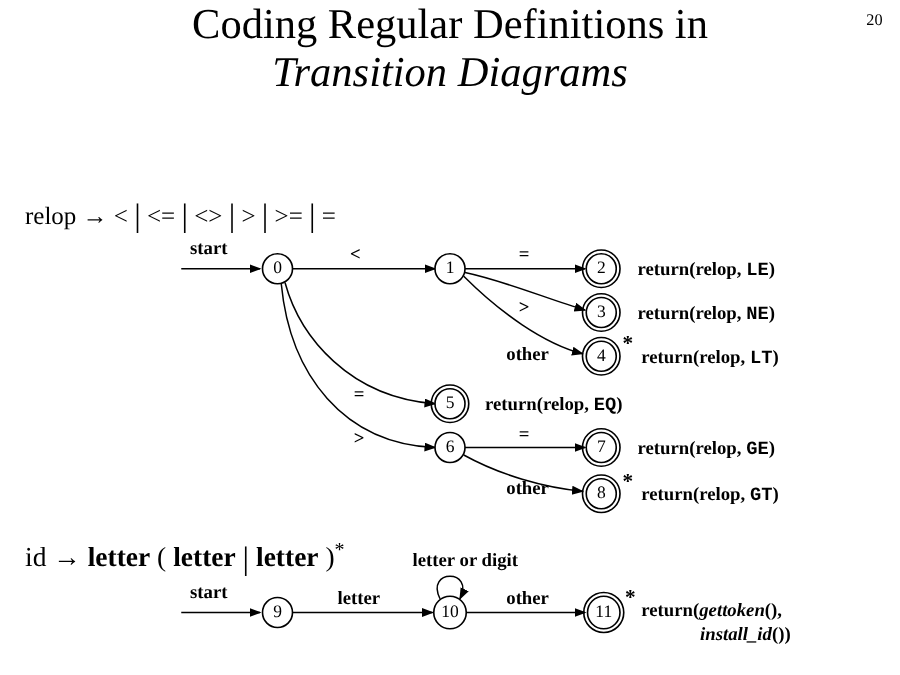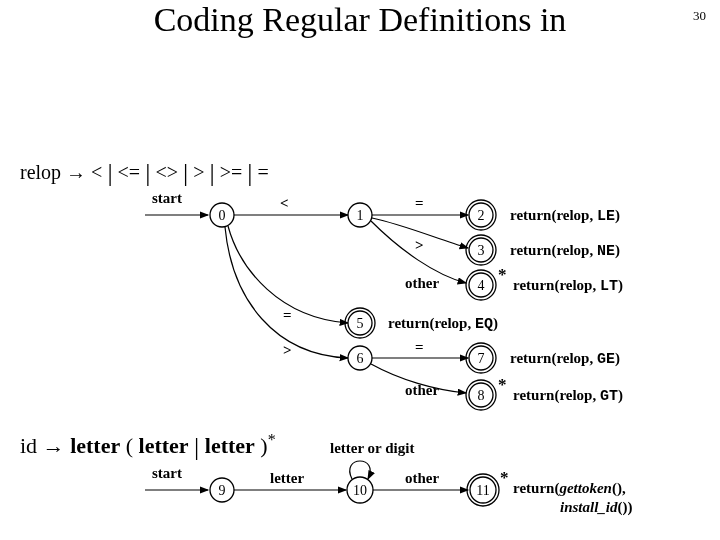"30" div.page-num { text: 30 -> 20 }
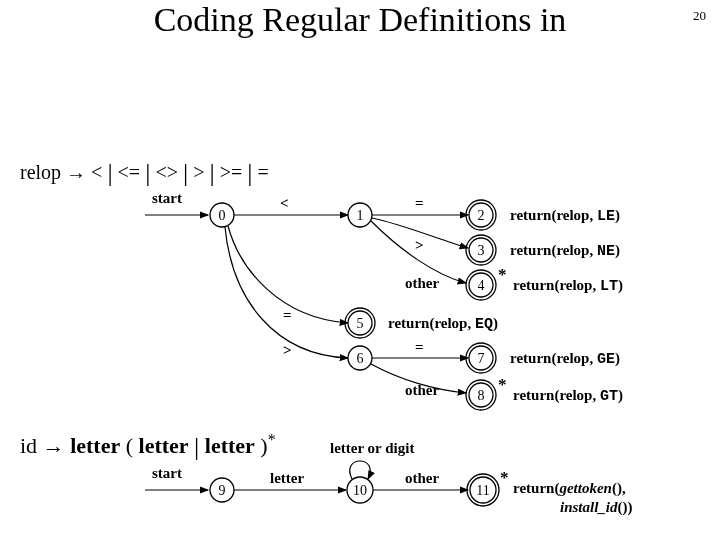"Transition Diagrams" div.line2 { html: none -> <div>Transition Diagrams</div> }
